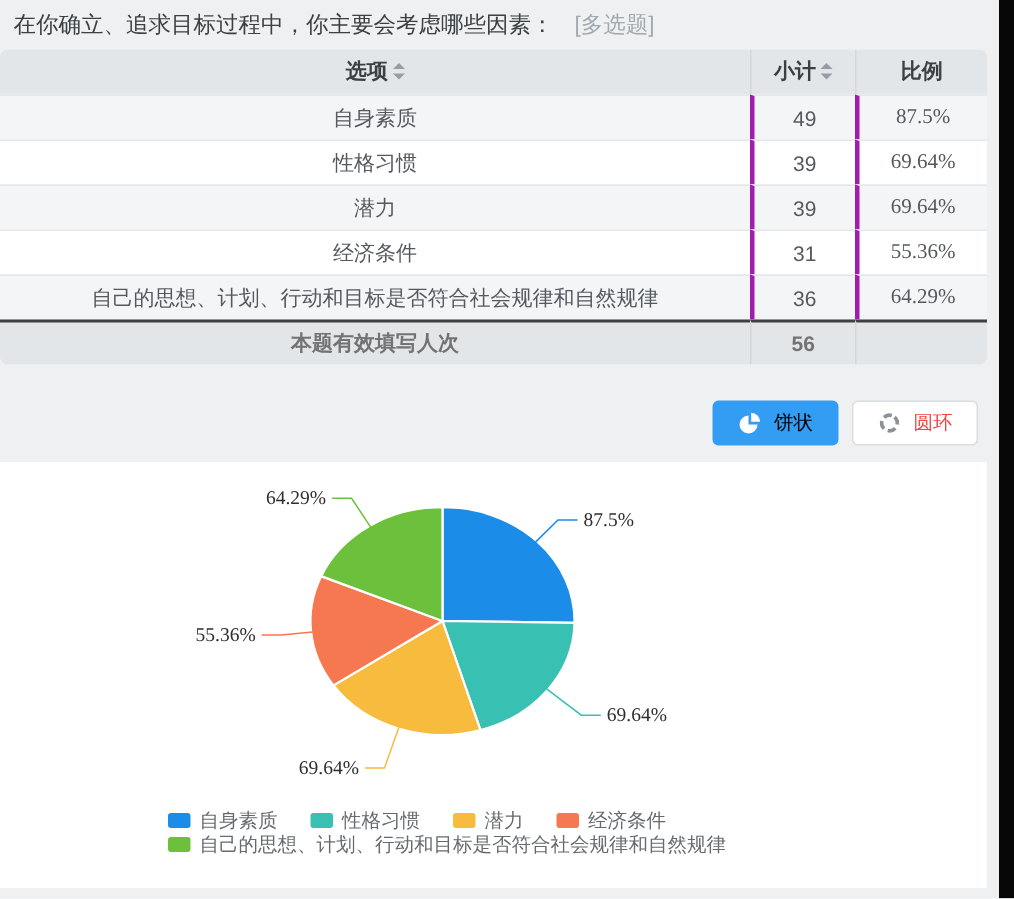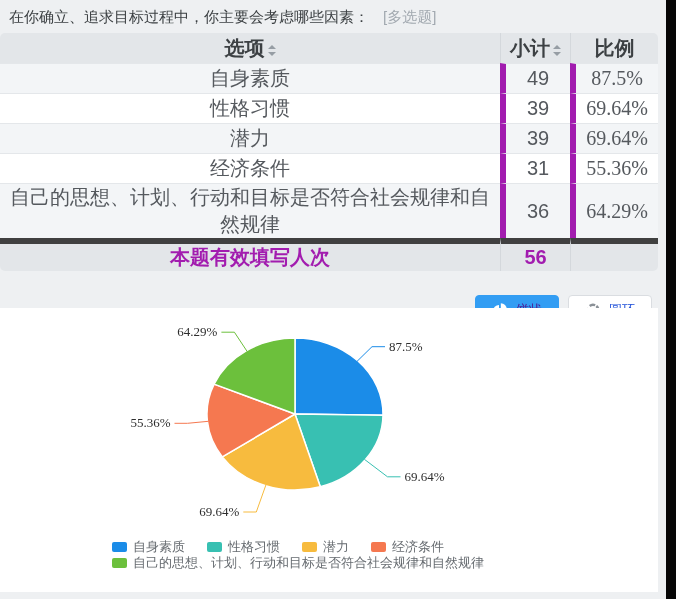"选项" table.result-table { font-size: 20px -> 14px }
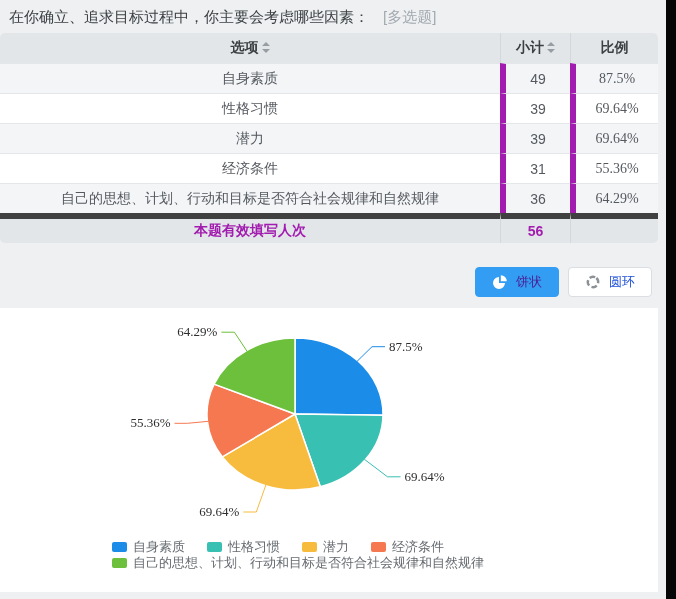"49" .result-table tbody td + td { border-left: 6px solid #a21caf -> 3px solid #a21caf }
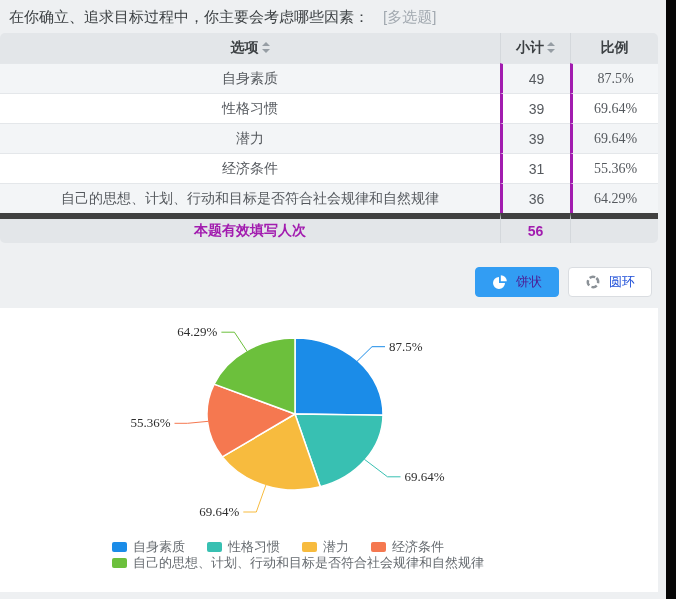"本题有效填写人次" .result-table tfoot td { border-top: 6px solid #404040 -> 2px solid #404040; color: #a21caf -> #737373 }
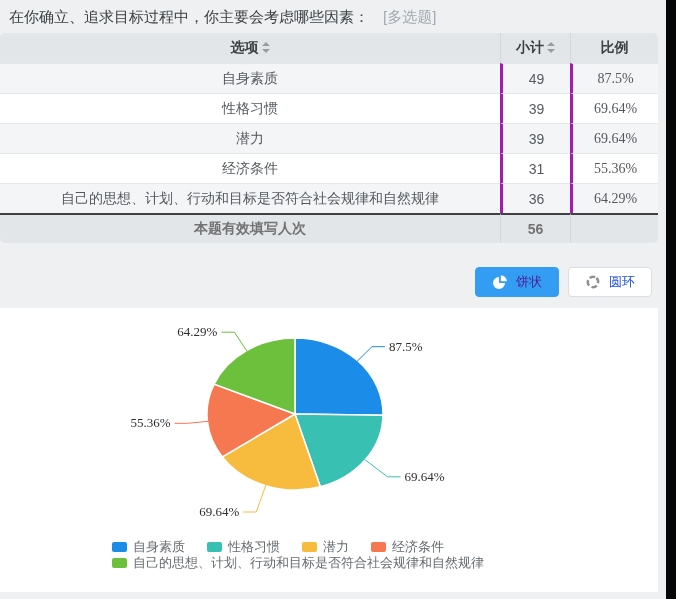"饼状" .chart-btn.active { color: #4c1d95 -> #000000 }
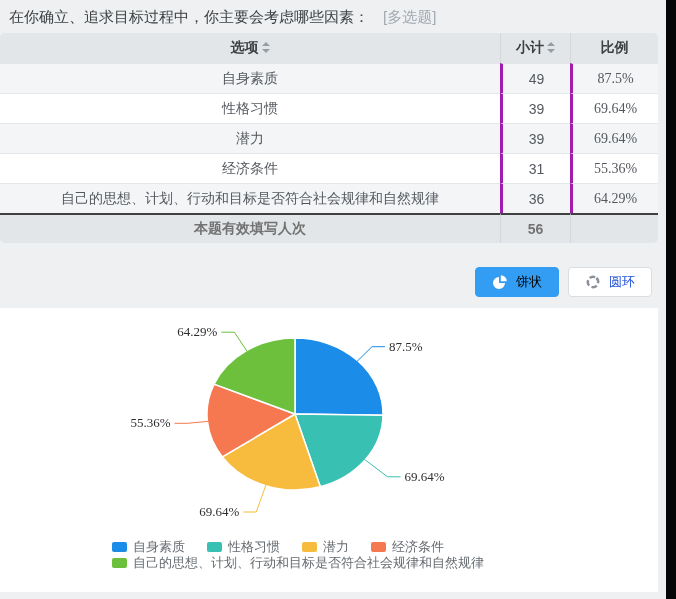"圆环" .chart-btn { color: #1d4ed8 -> #ef4444 }
